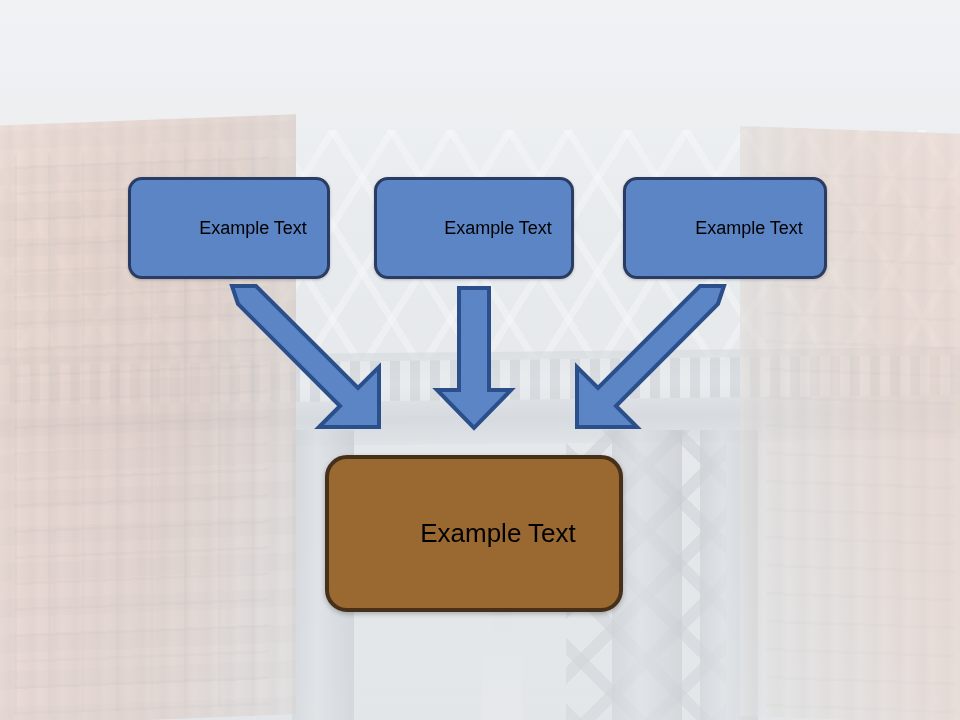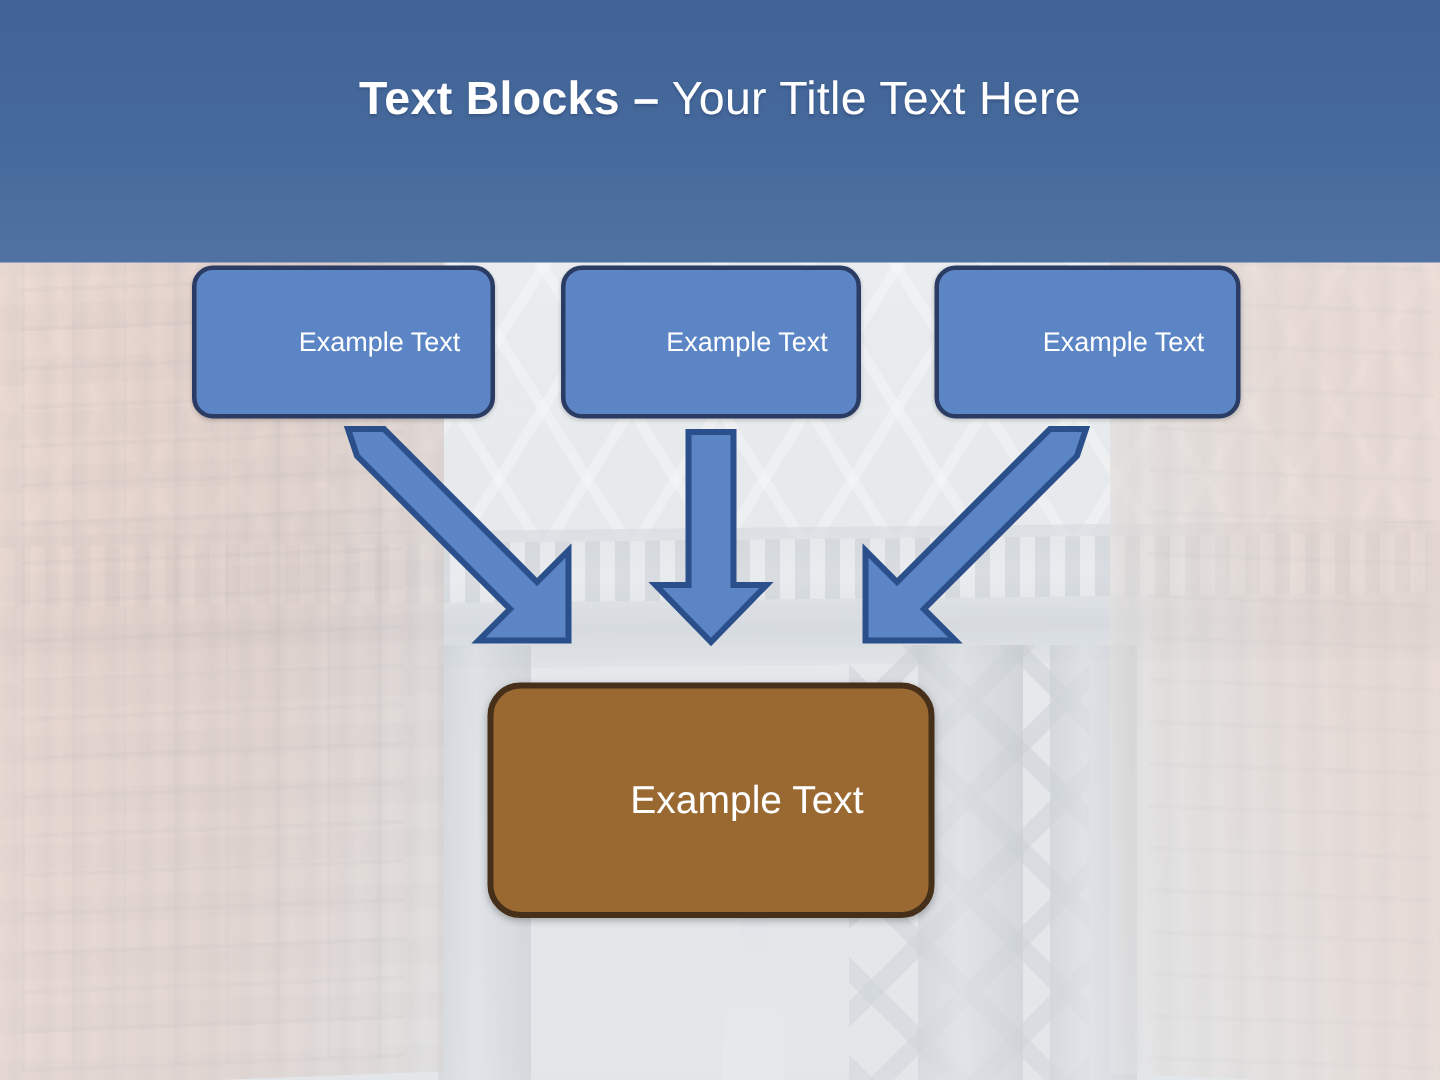"Text Blocks – Your Title" div.header { html: <div> <div></div> <div></div> <div></div> <div><b>Text Blocks –</b><span> Your Title Text Here</span></div> </div> -> none }
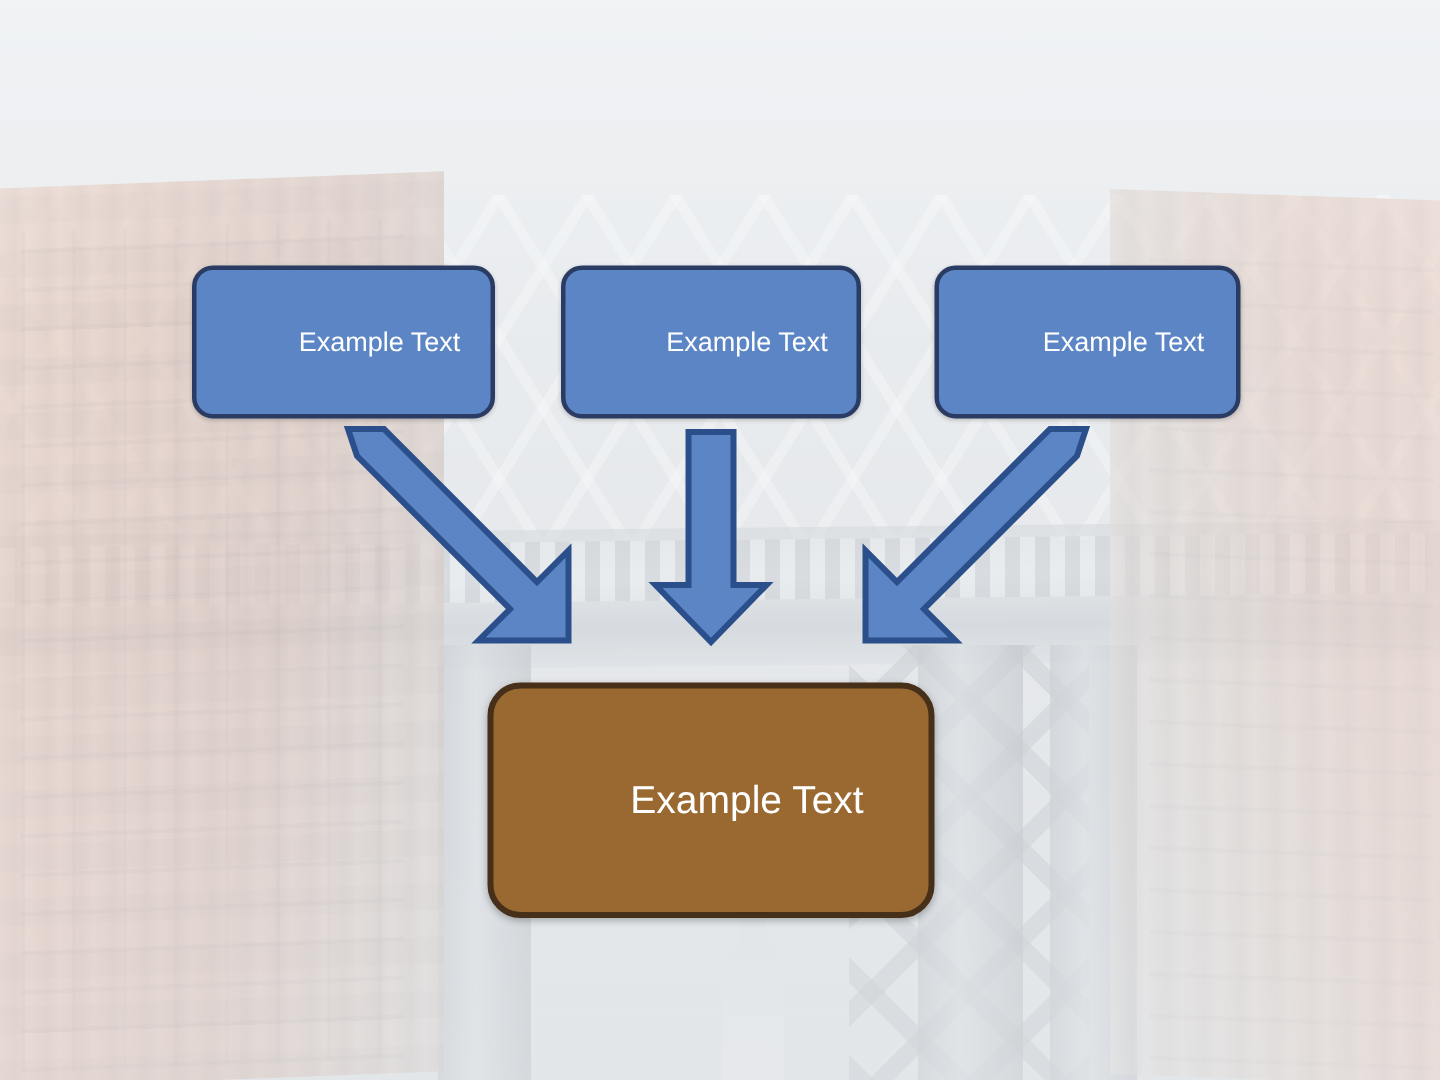"Example Text" .node { color: #ffffff -> #000000 }
